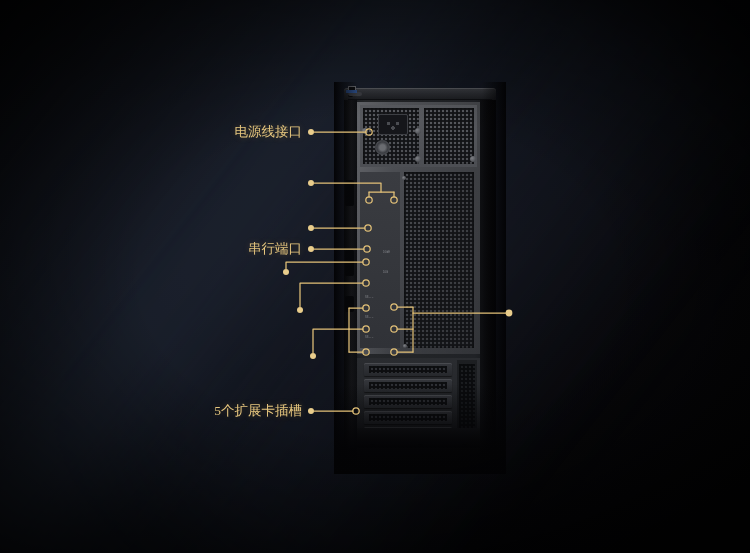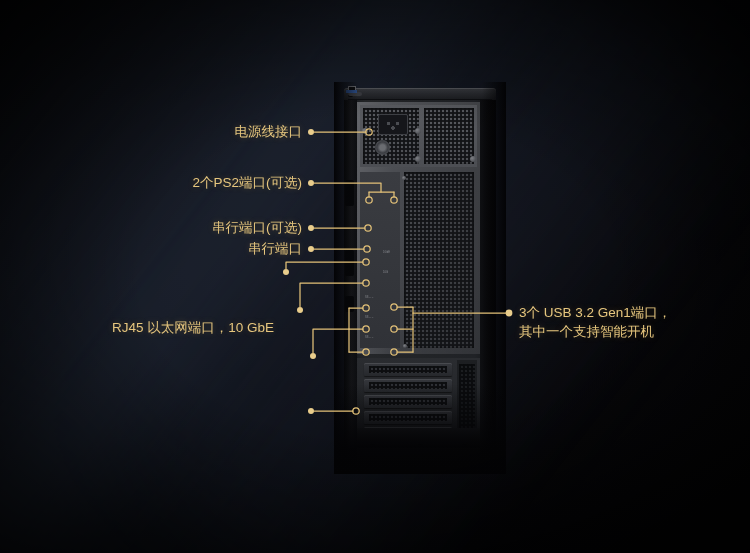"电源线接口" .cal.r { font-family: none -> Liberation Serif, serif }
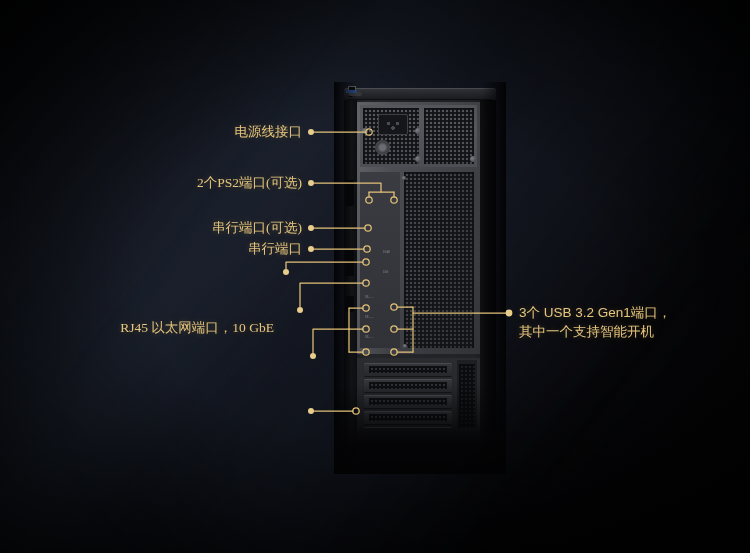"2个PS2端口(可选)" div.cal { html: <div>2个PS2端口(可选)</div> -> none }
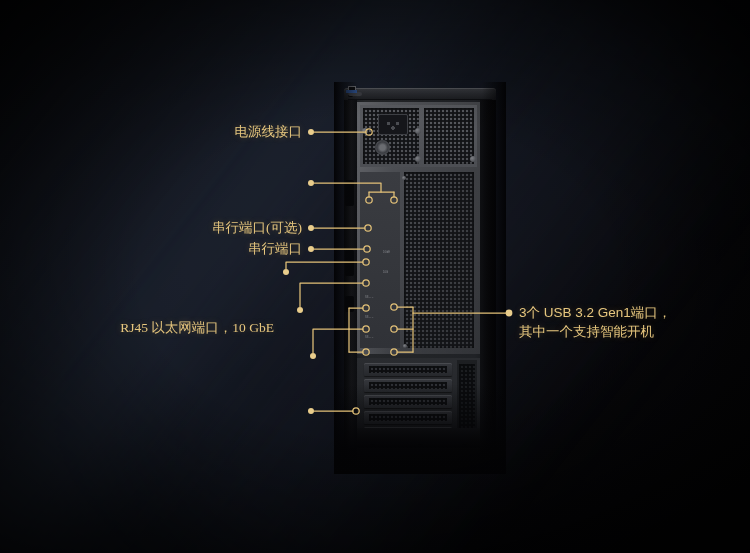"串行端口(可选)" div.cal { html: <div>串行端口(可选)</div> -> none }
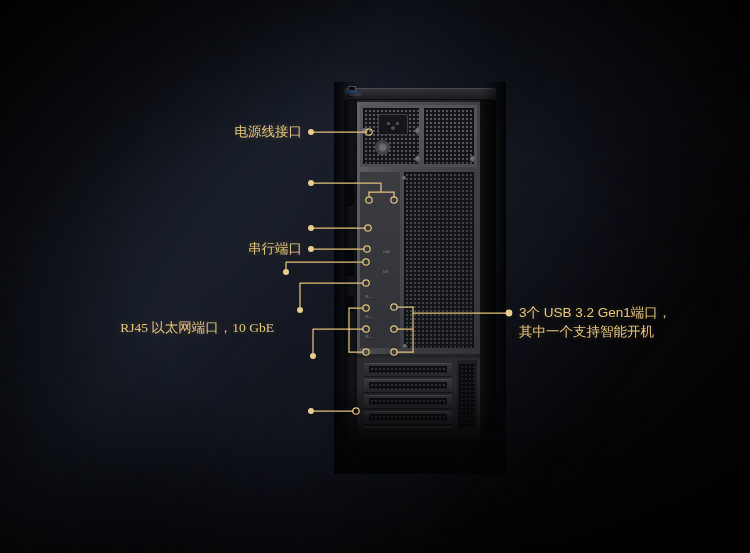"3个 USB 3.2 Gen1端口，" div.cal { html: <div> <div>3个 USB 3.2 Gen1端口，</div> <div>其中一个支持智能开机</div> </div> -> none }
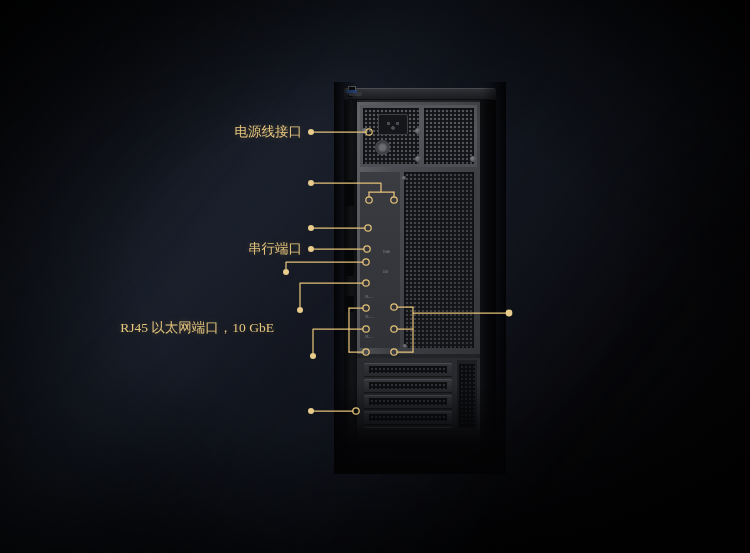"RJ45 以太网端口，10 GbE" div.cal { html: <div>RJ45 以太网端口，10 GbE</div> -> none }
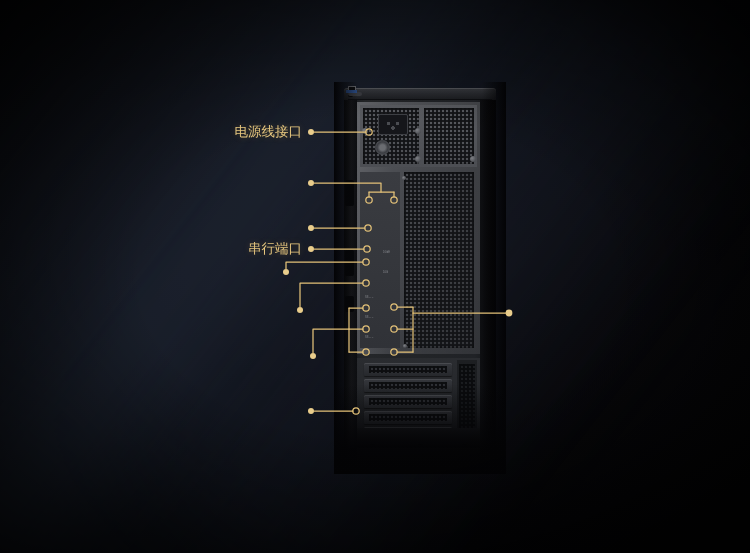"5个扩展卡插槽" div.cal { html: none -> <div>5个扩展卡插槽</div> }
